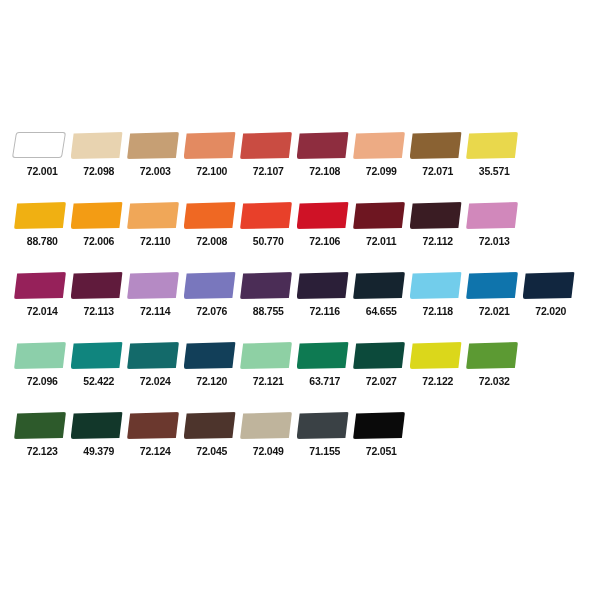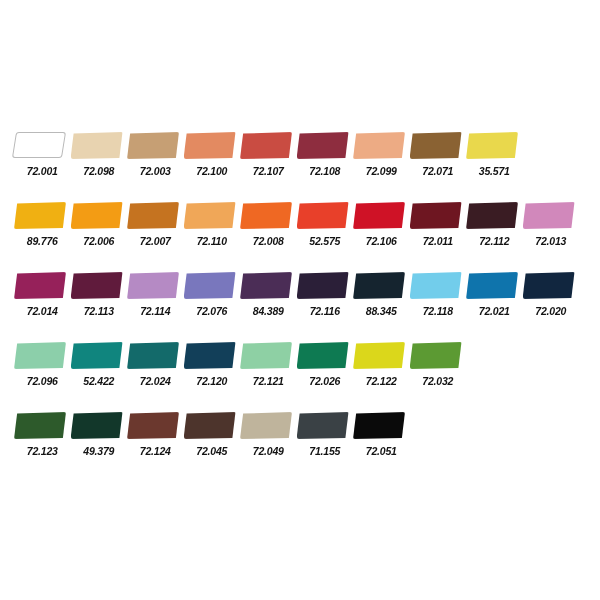"72.001" #chart { font-style: italic -> none }
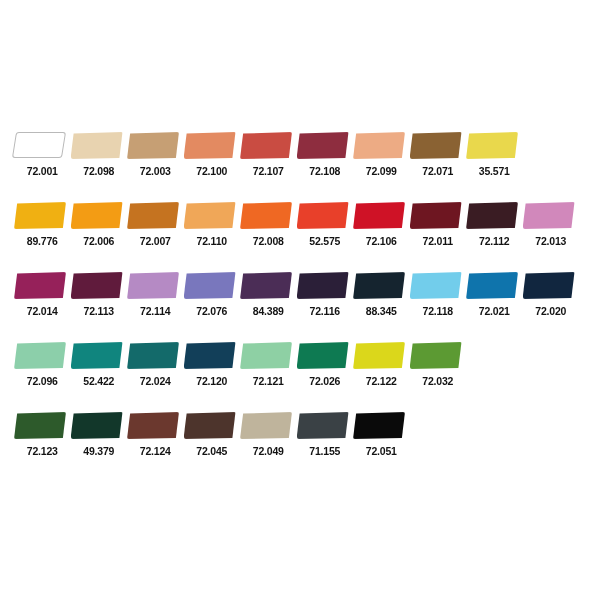"89.776" div.swatch-label { text: 89.776 -> 88.780 }
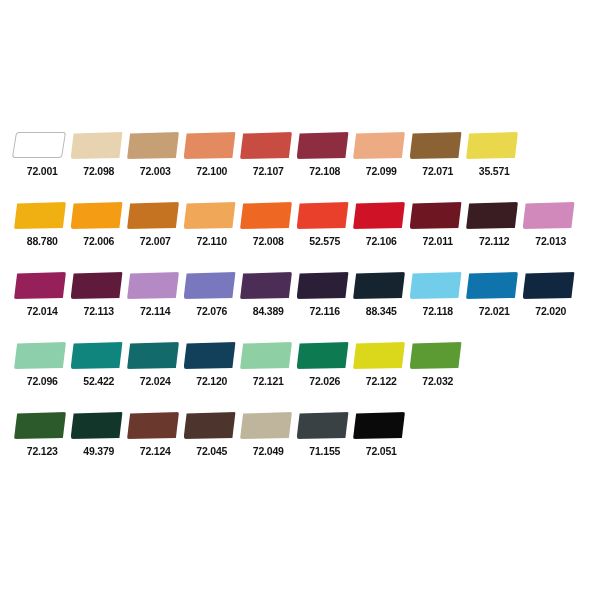"72.007" div.swatch-cell { html: <div> <div> <div></div> </div> <div>72.007</div> </div> -> none }
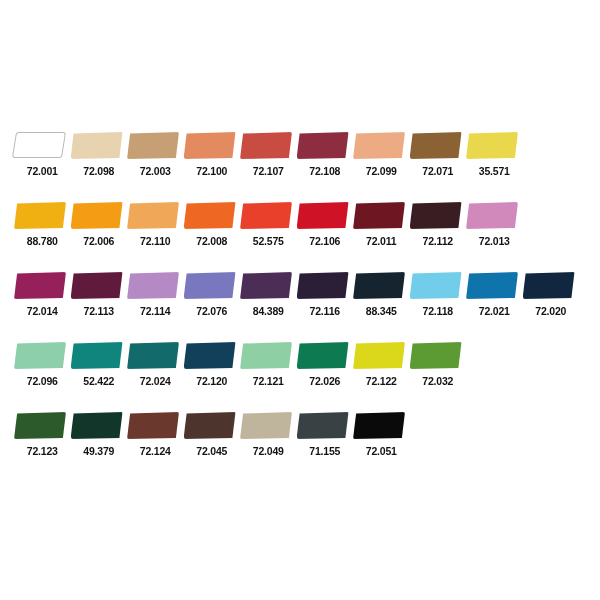"52.575" div.swatch-label { text: 52.575 -> 50.770 }
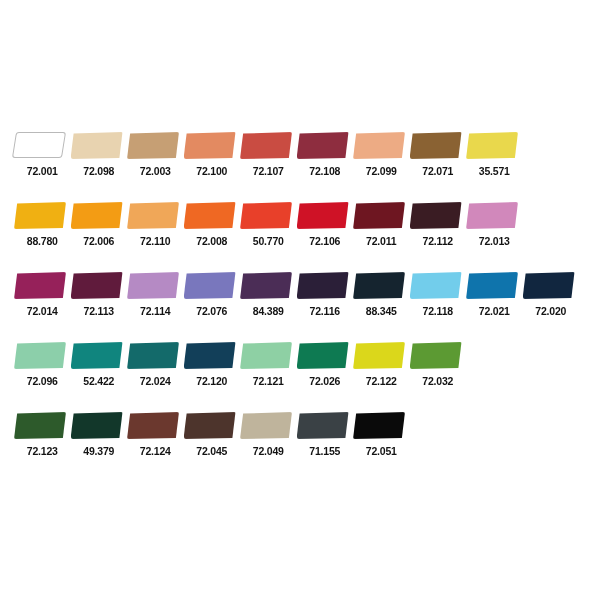"84.389" div.swatch-label { text: 84.389 -> 88.755 }
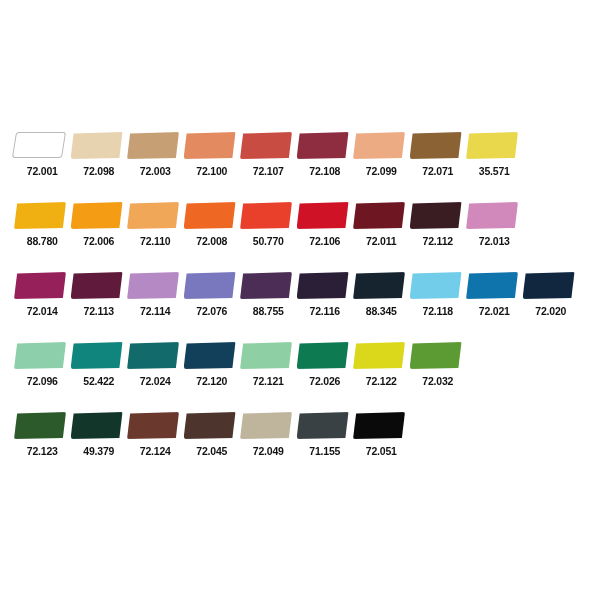"88.345" div.swatch-label { text: 88.345 -> 64.655 }
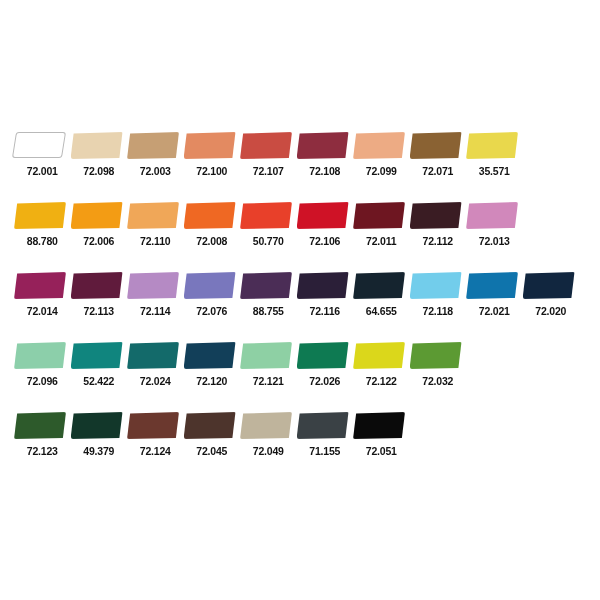"72.026" div.swatch-label { text: 72.026 -> 63.717 }
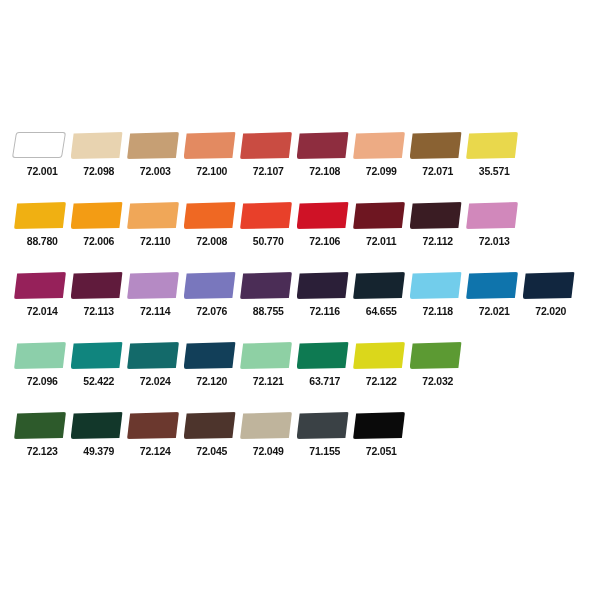"72.027" div.swatch-cell { html: none -> <div> <div> <div></div> </div> <div>72.027</div> </div> }
